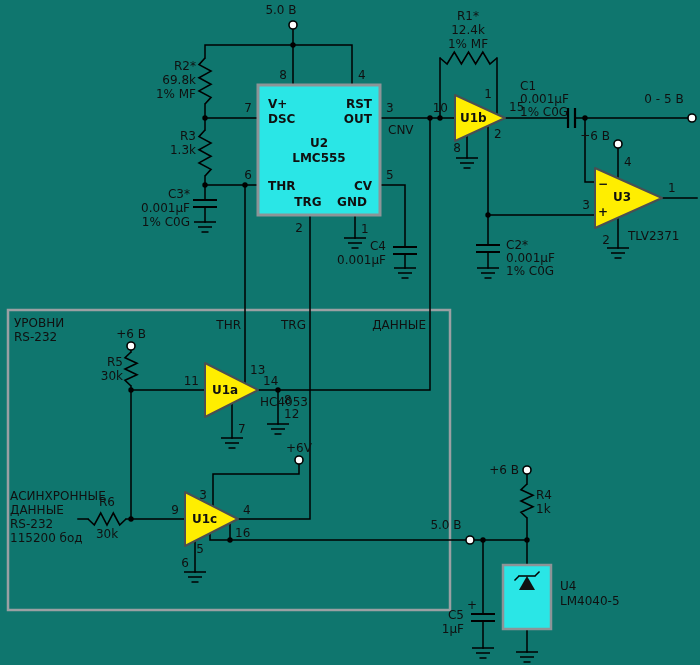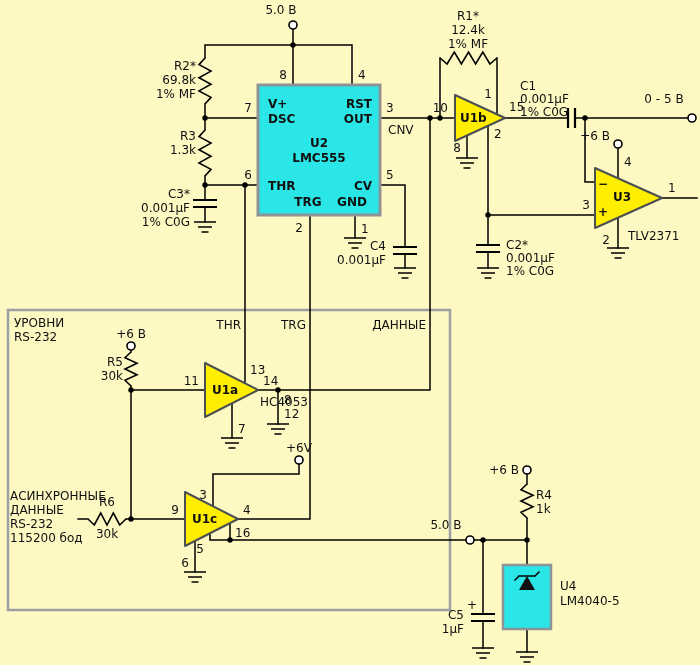"5.0 В" .stage { background: #fef9c3 -> #0f766e }
